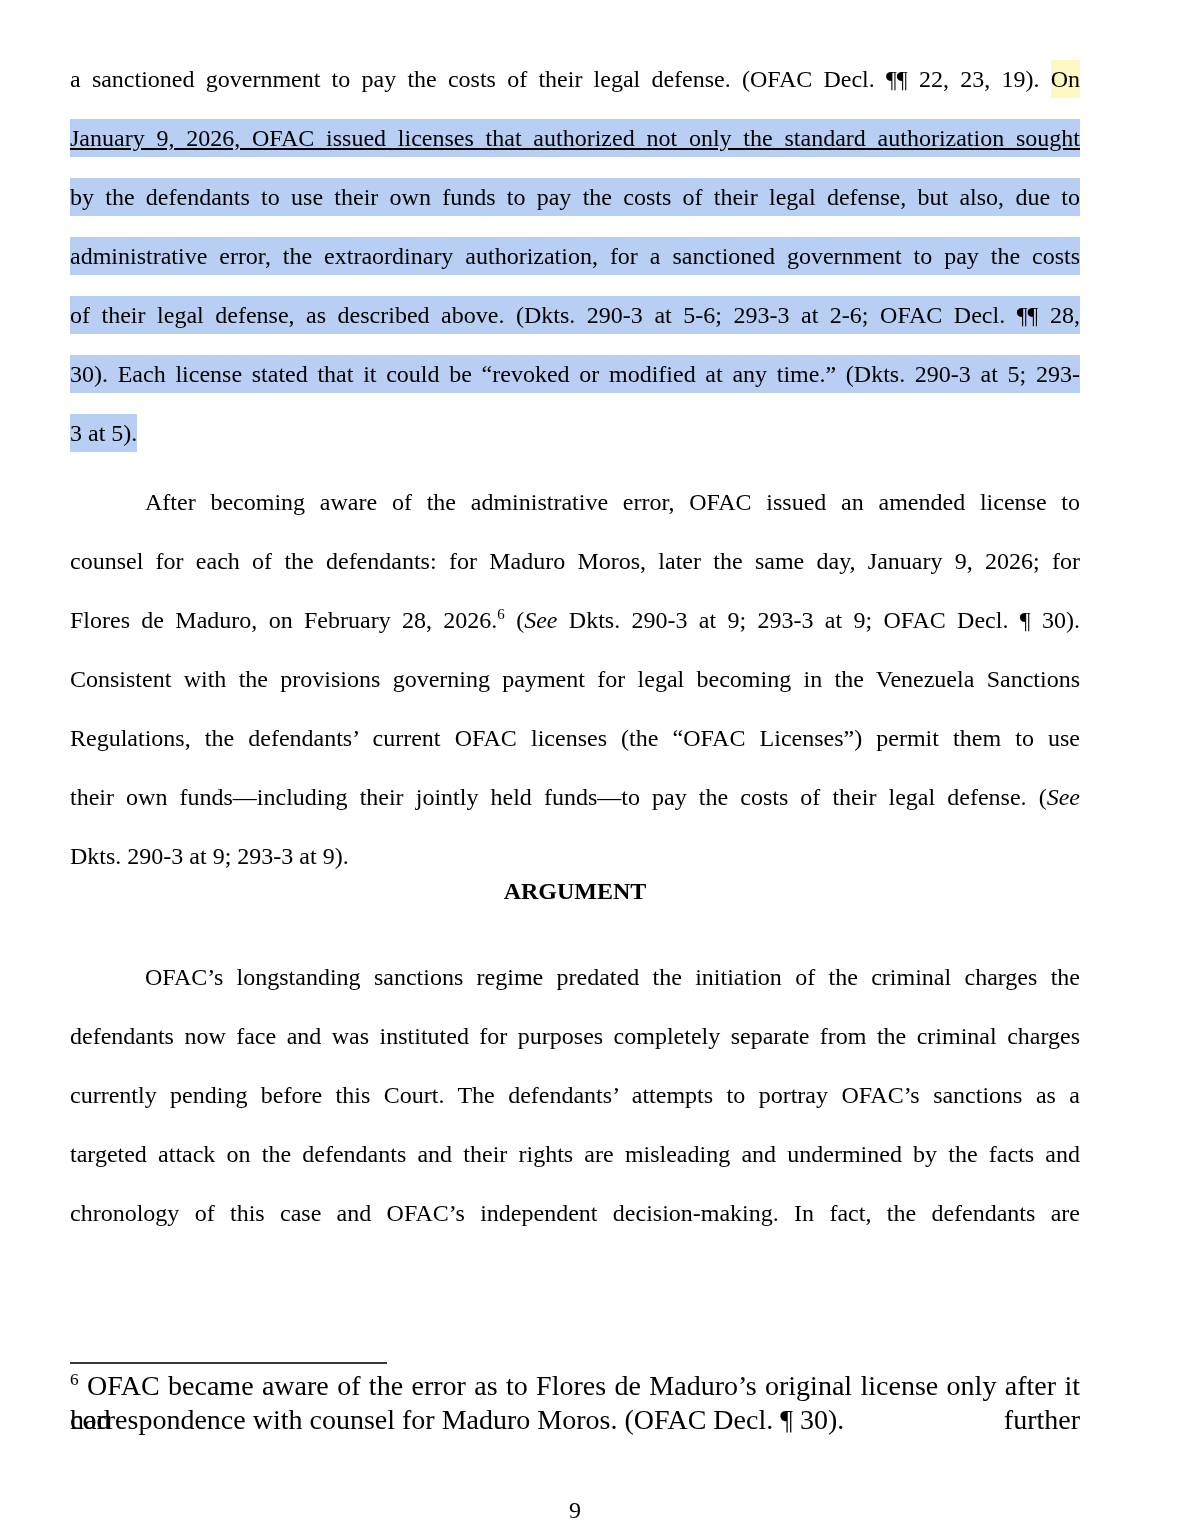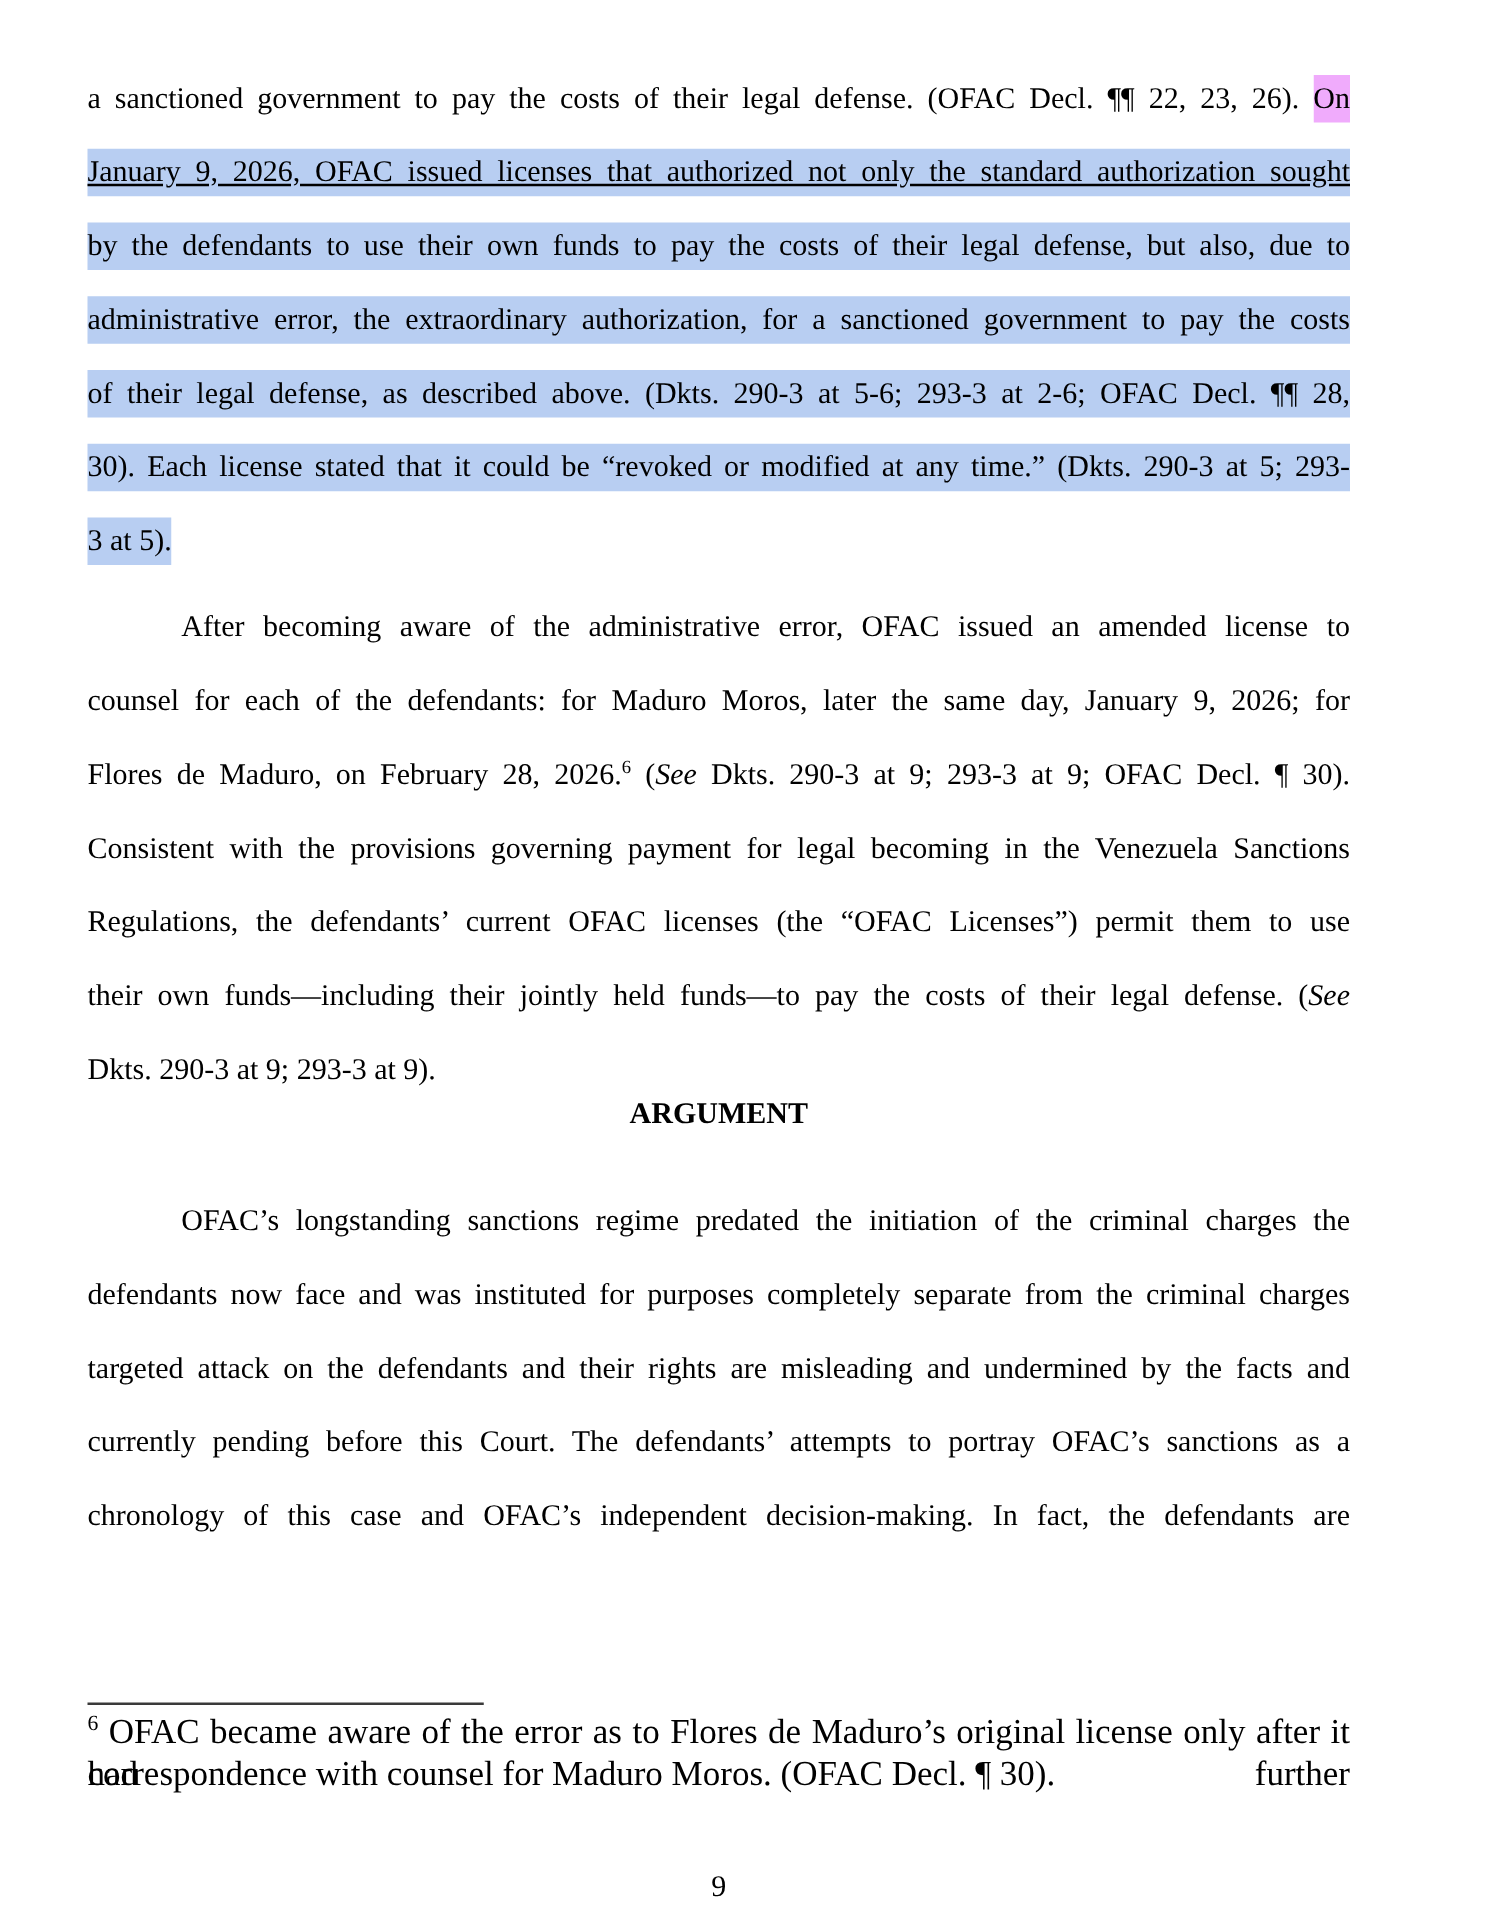"a sanctioned government to pay" span { text: 26 -> 19 }
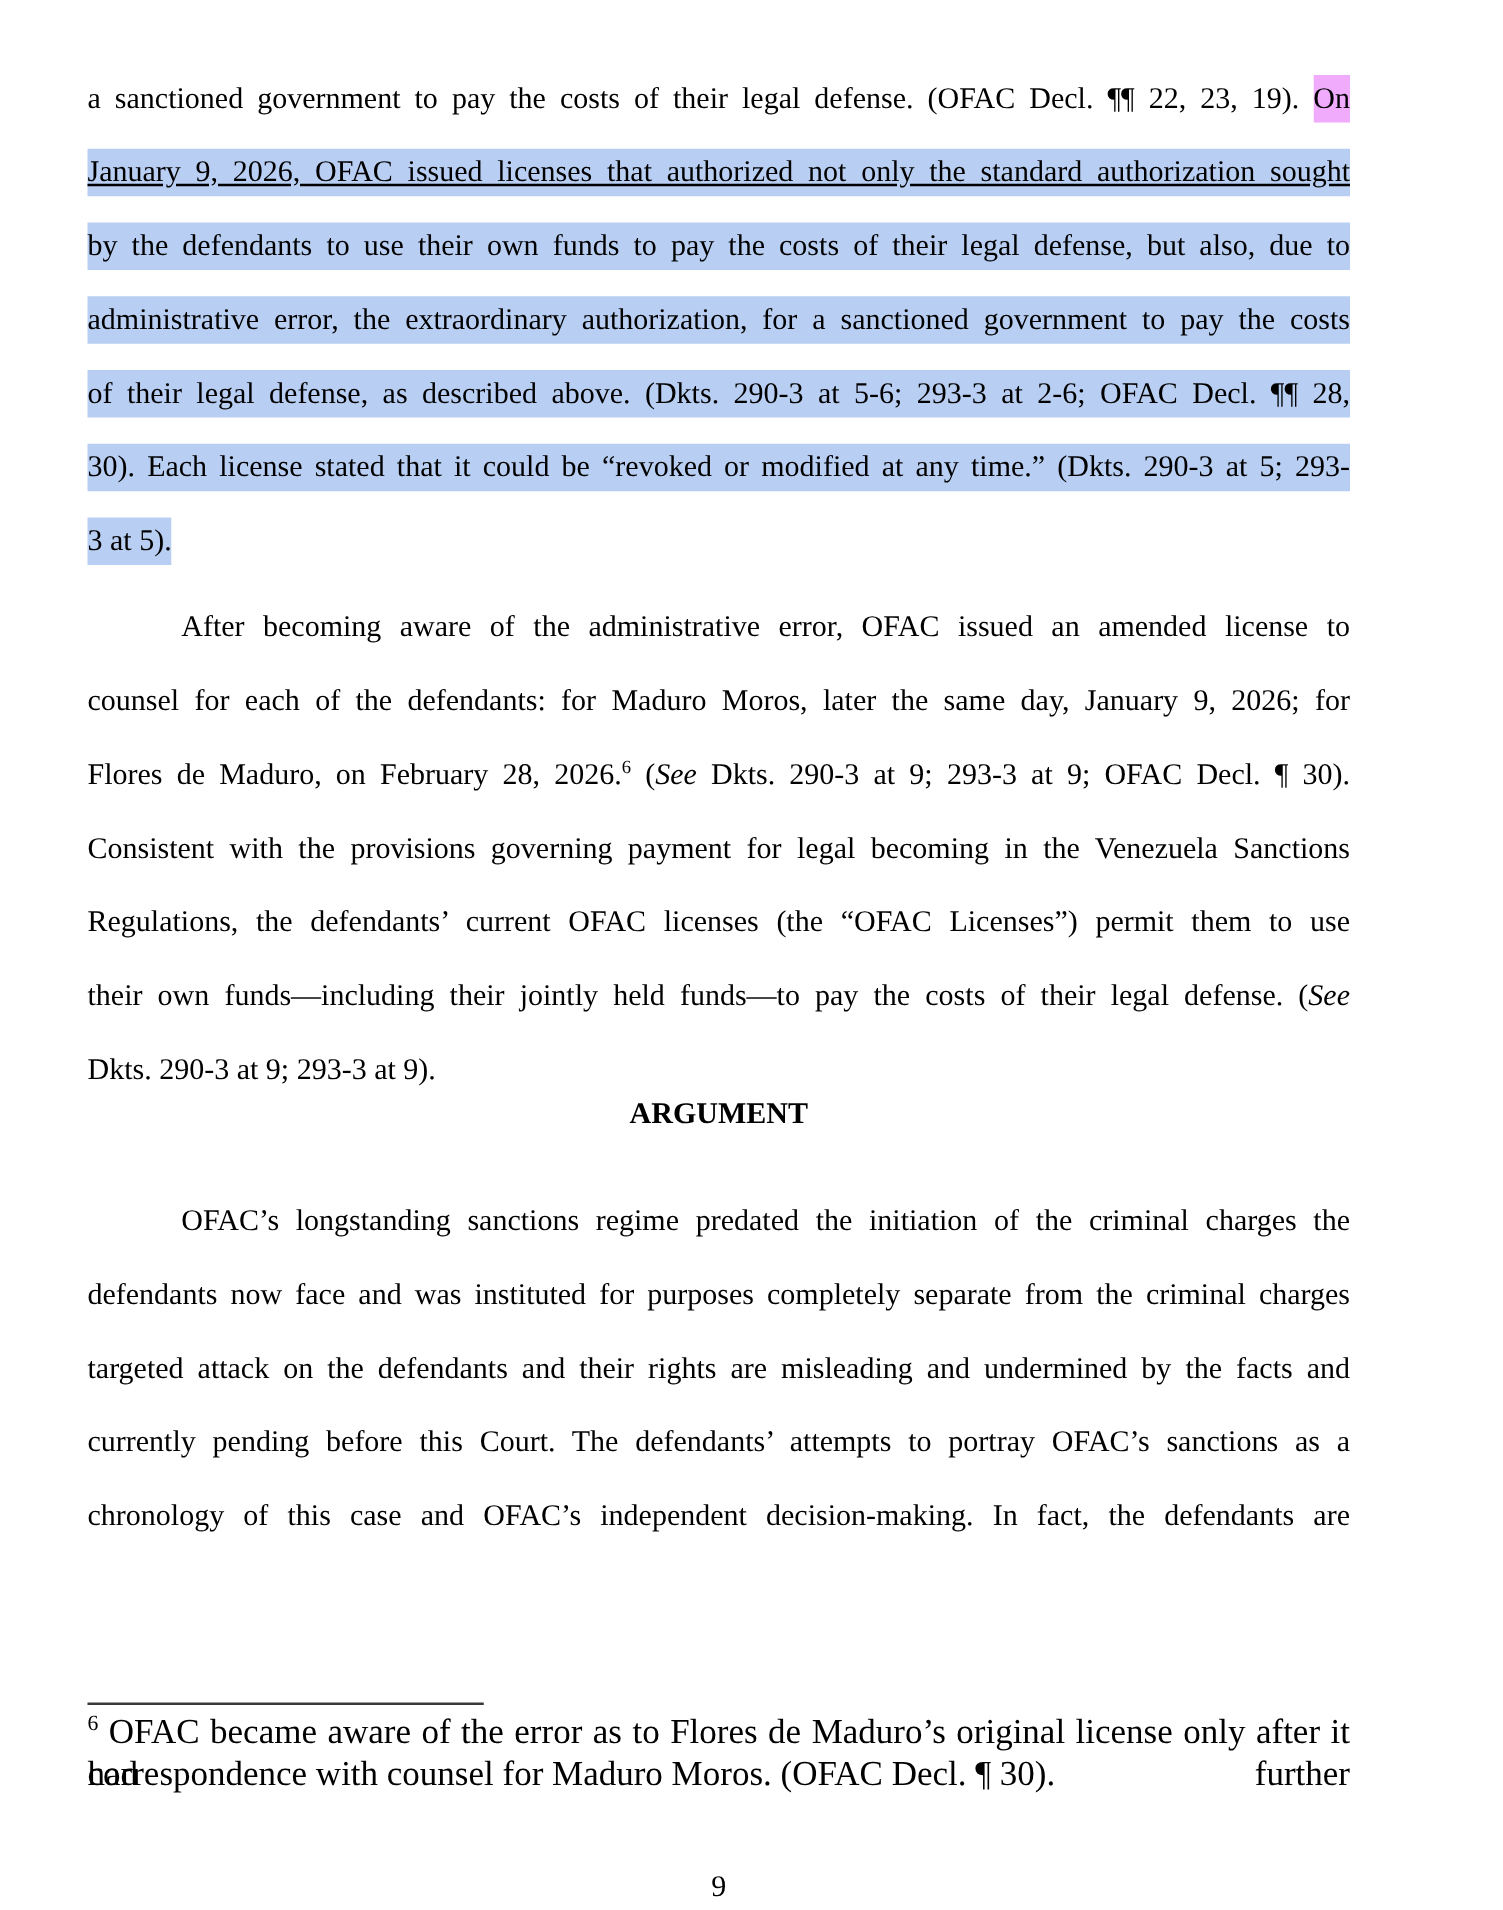"On" span.hl { background: #f0abfc -> #fef9c3 }
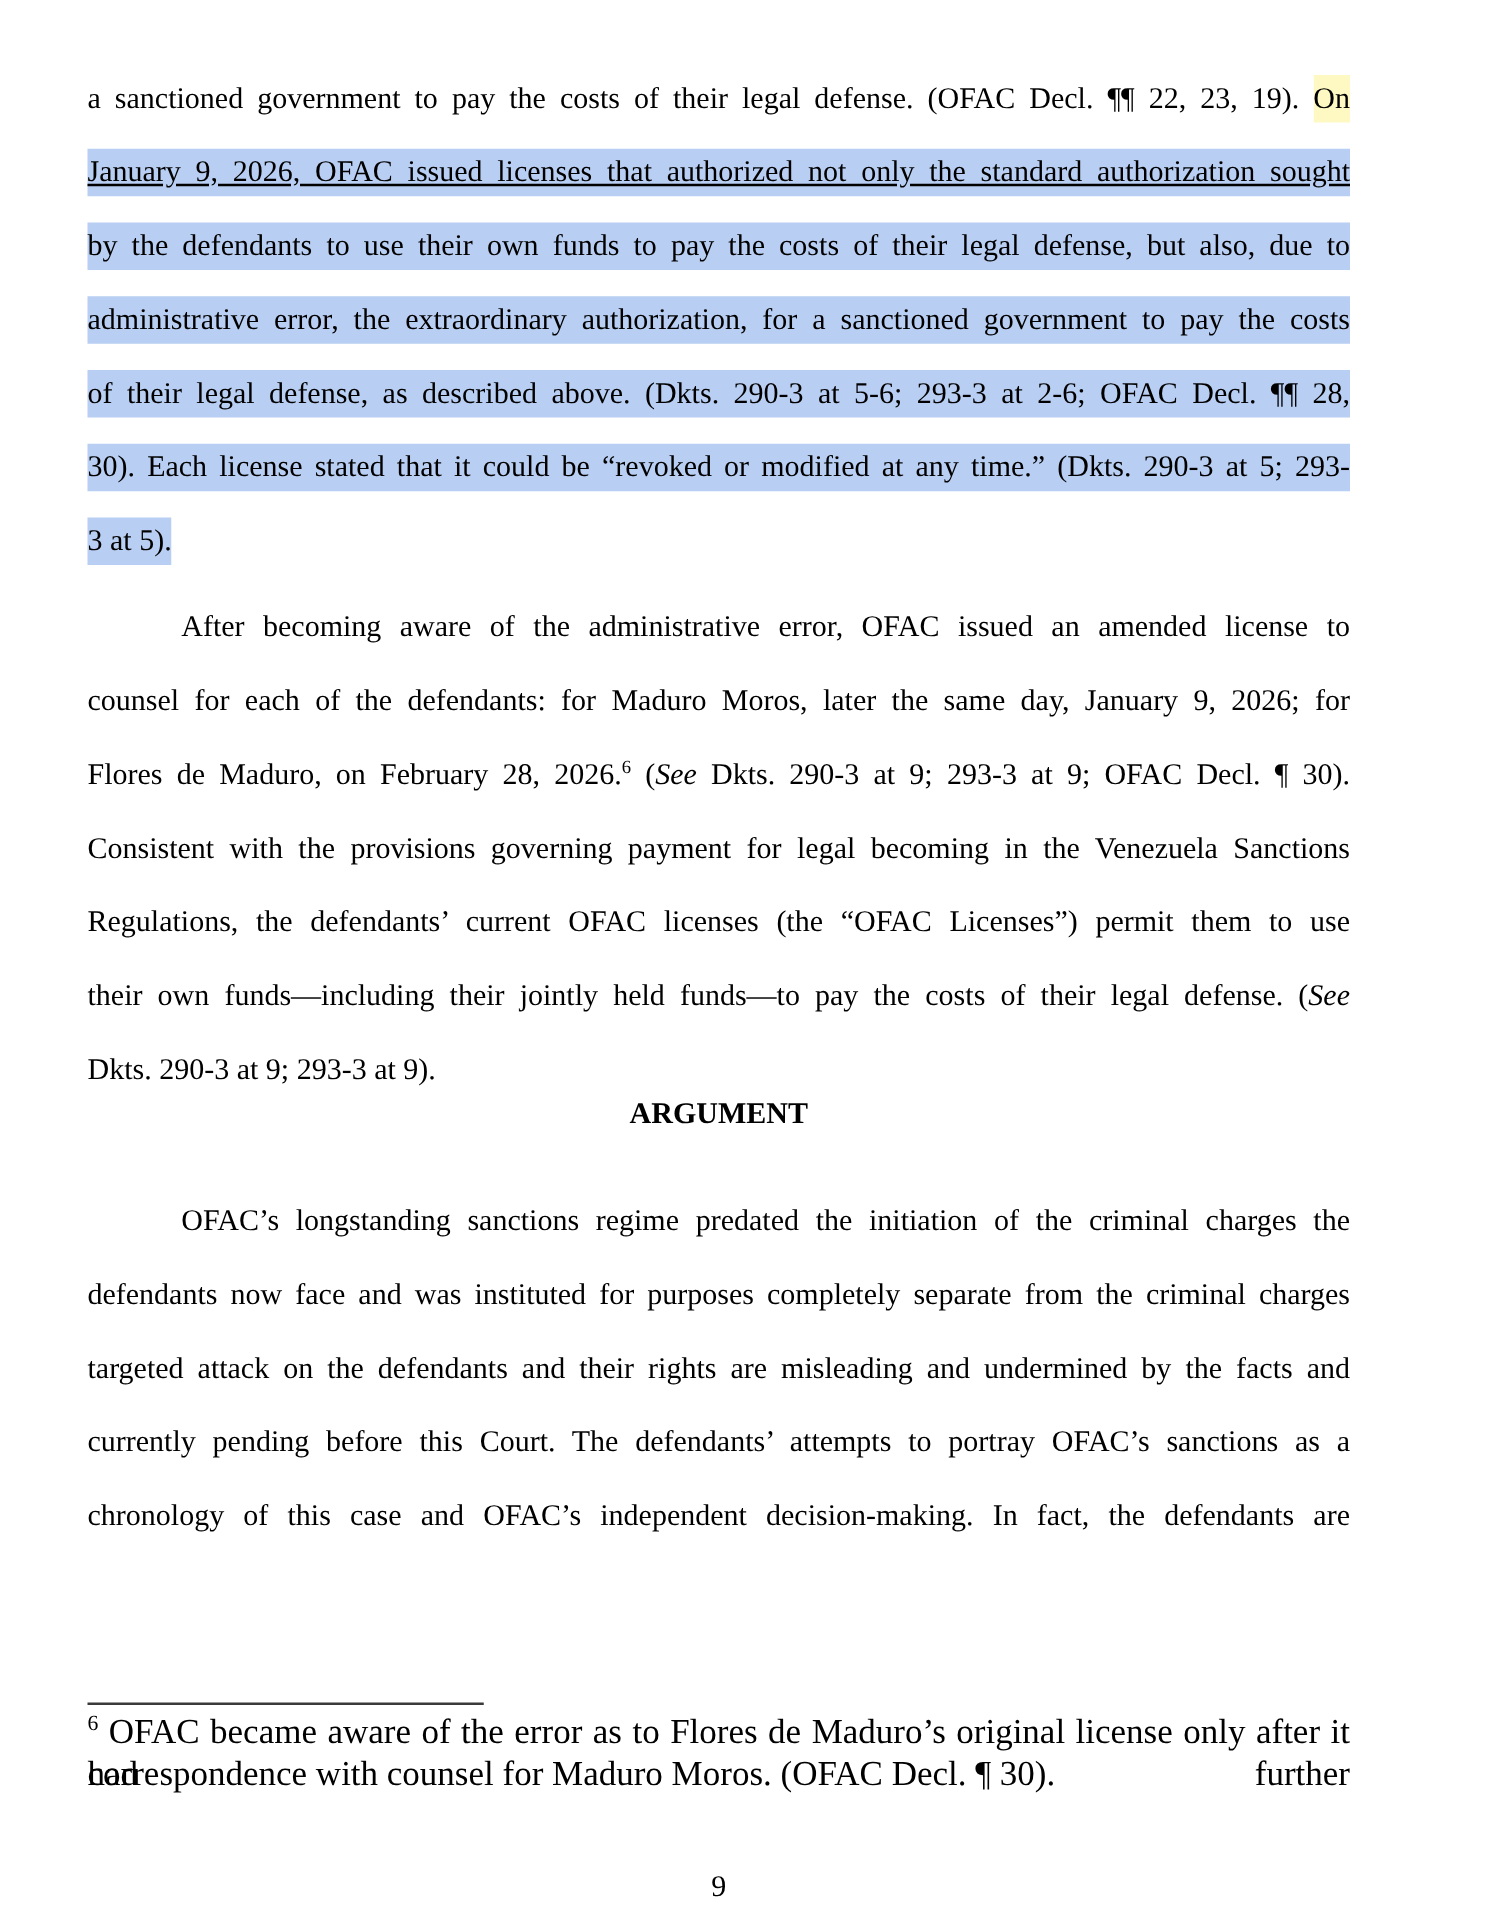"targeted attack on the defendants" div.line { order: before "currently pending before this Court." -> after "currently pending before this Court." }
